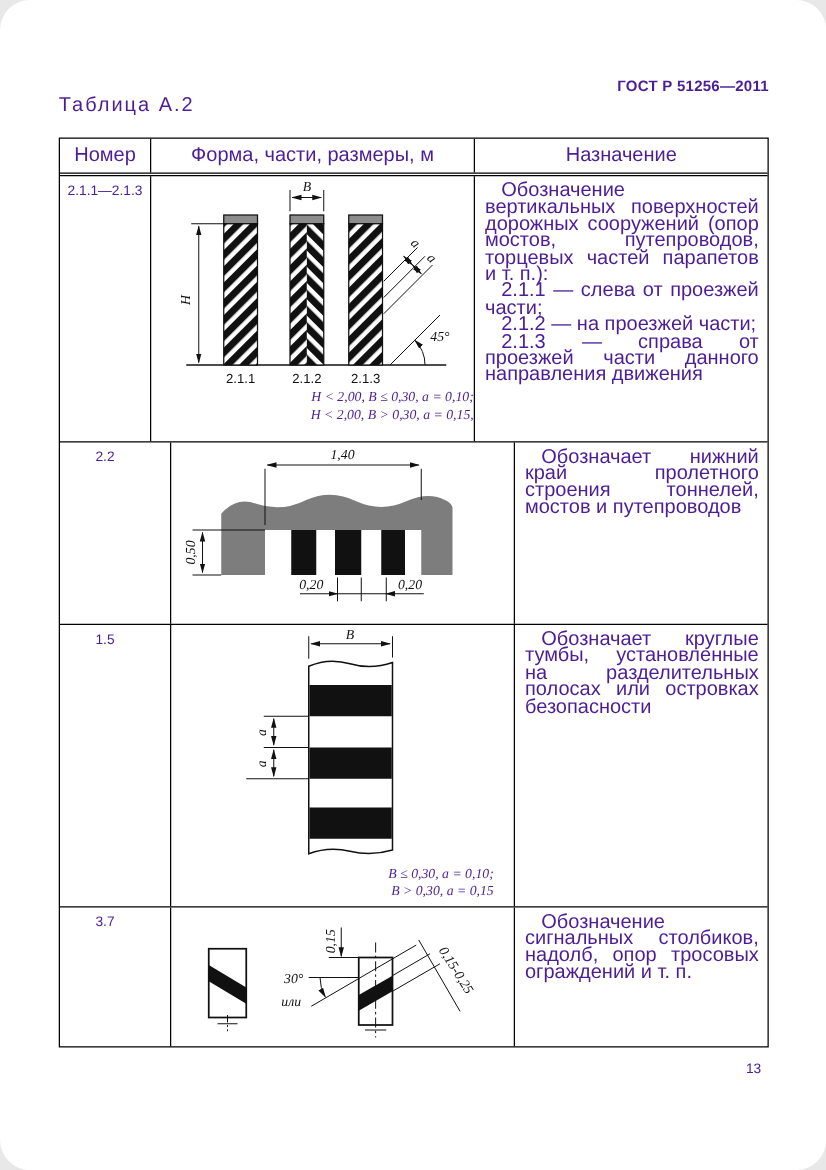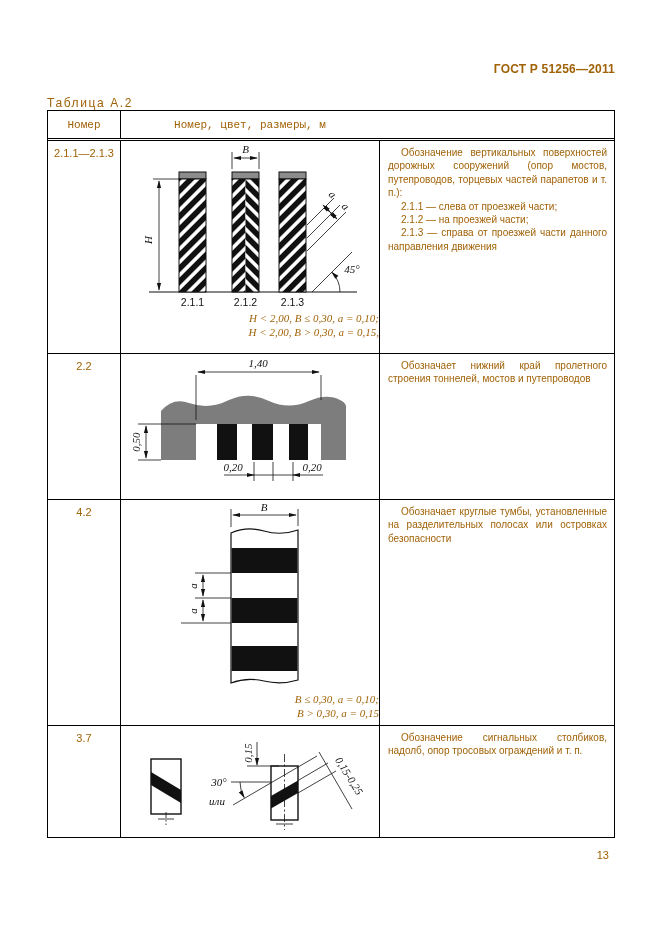"ГОСТ Р 51256—2011" .page { border-radius: none -> 24px; color: #a16207 -> #4c1d95 }
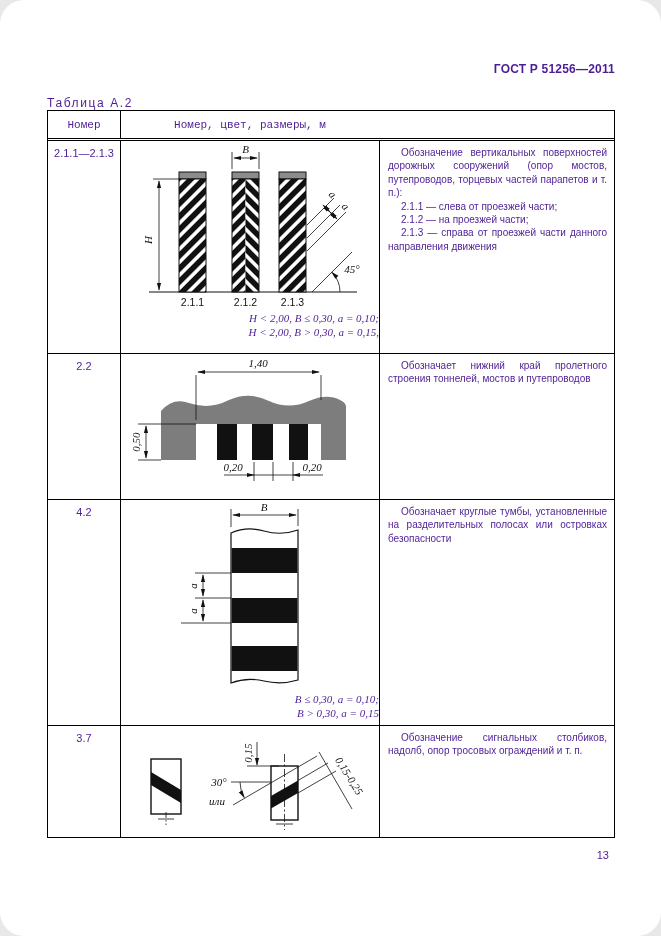"Таблица А.2" .caption { font-size: 12px -> 16px; top: 96px -> 76px }
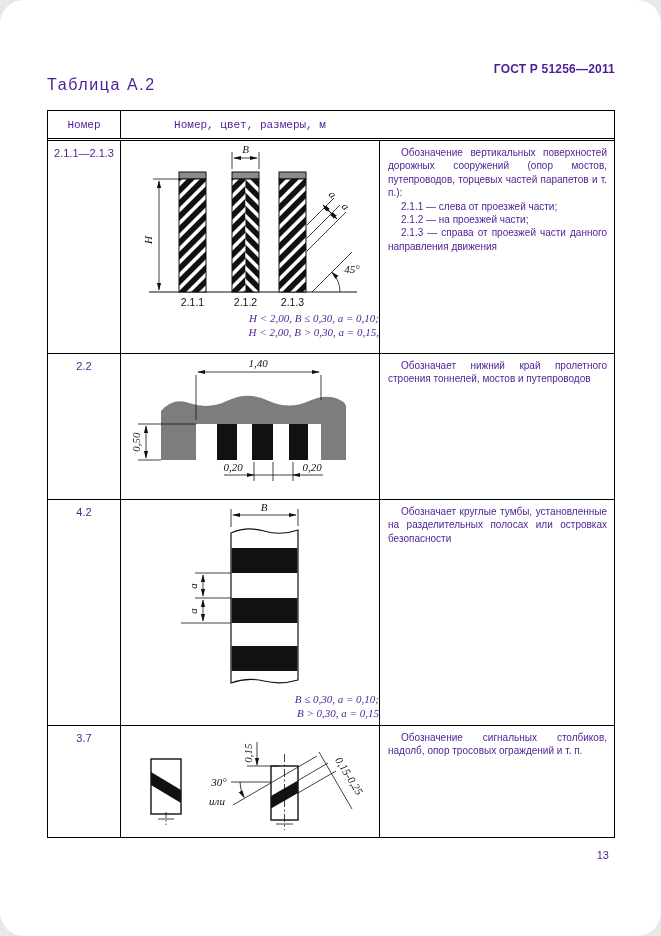"Номер" .thead>div { font-family: Liberation Mono, monospace -> none; font-size: 11px -> 16px }
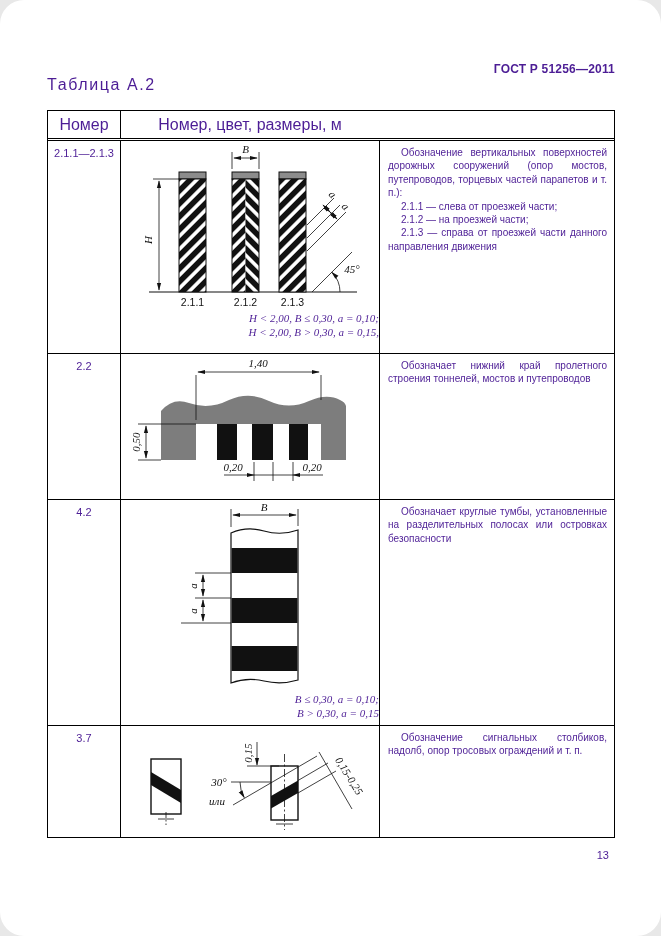"Номер, цвет, размеры, м" div { text: Номер, цвет -> Форма, части }
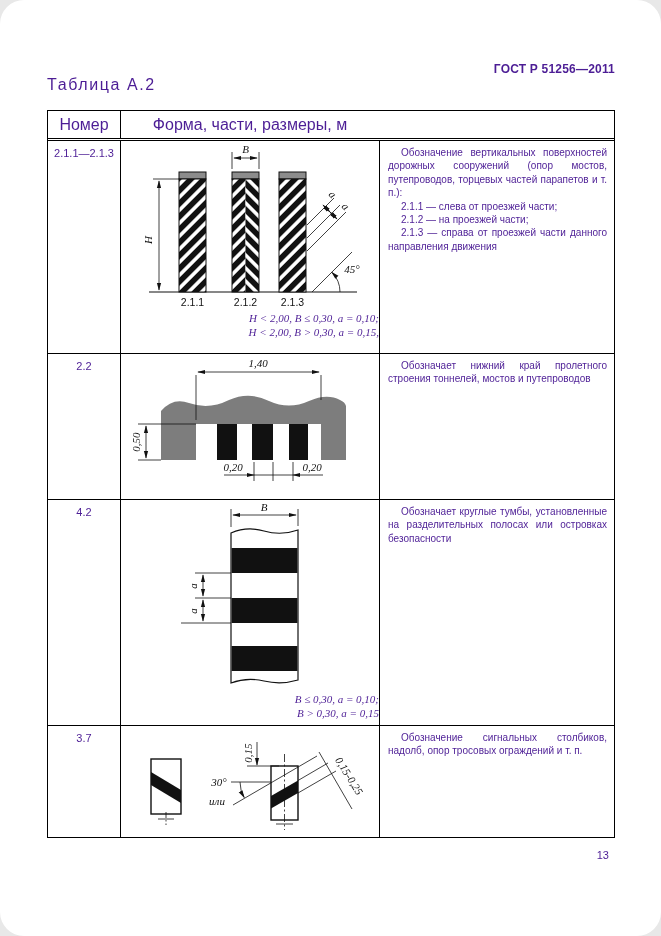"Назначение" div { html: none -> <div>Назначение</div> }
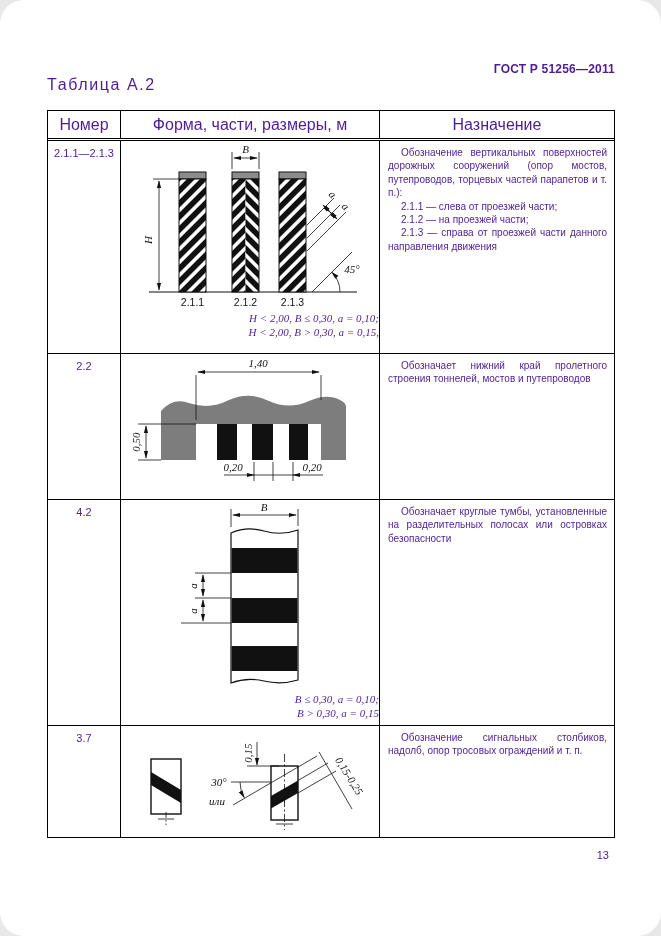"Обозначение вертикальных поверхностей" .purpose { font-size: 10px -> 16px }
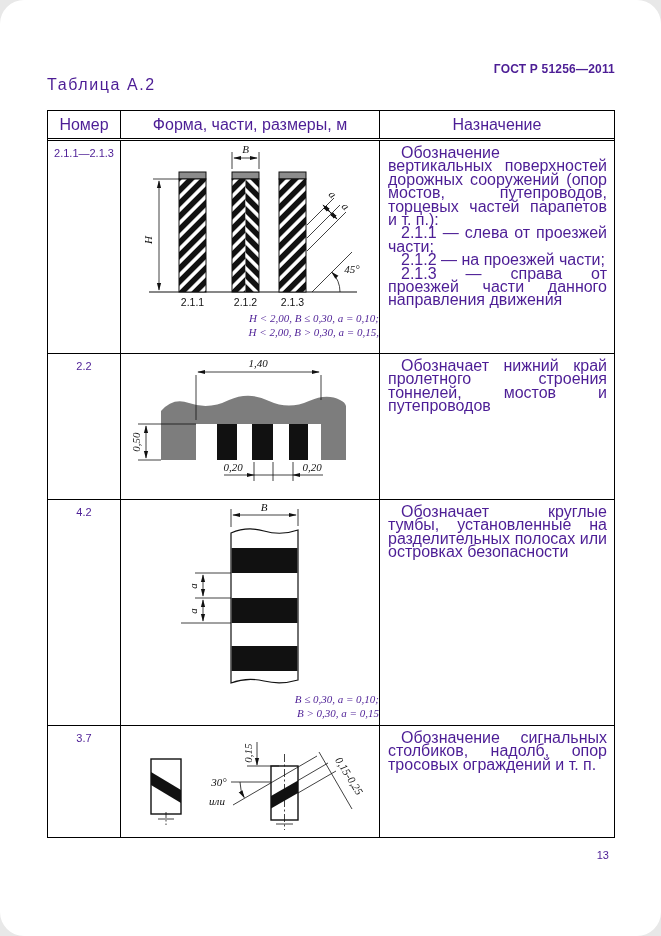"2.2" .bt { gap: none -> 16px }
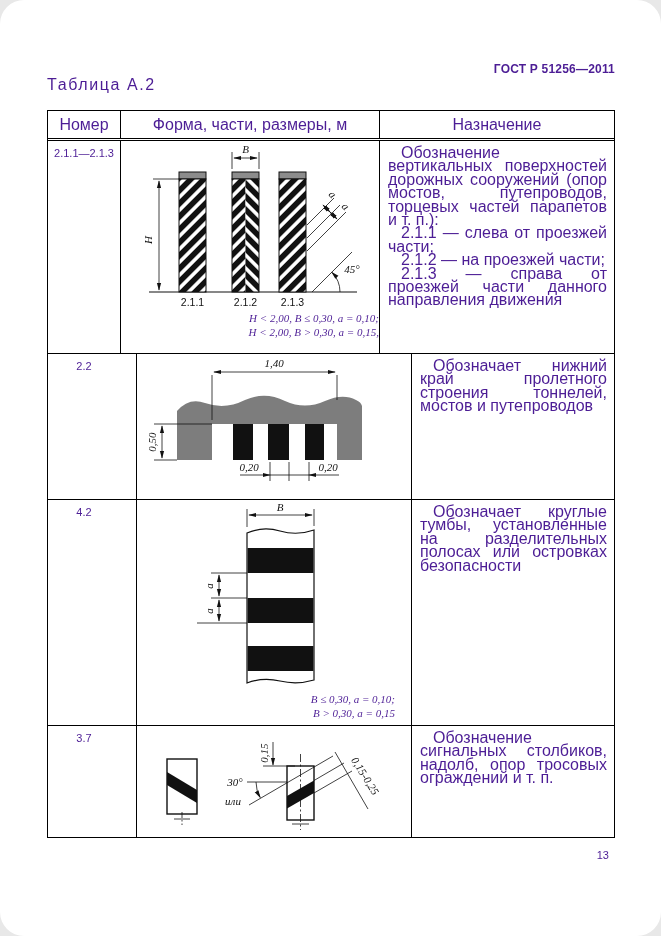"4.2" div.num { text: 4.2 -> 1.5 }
